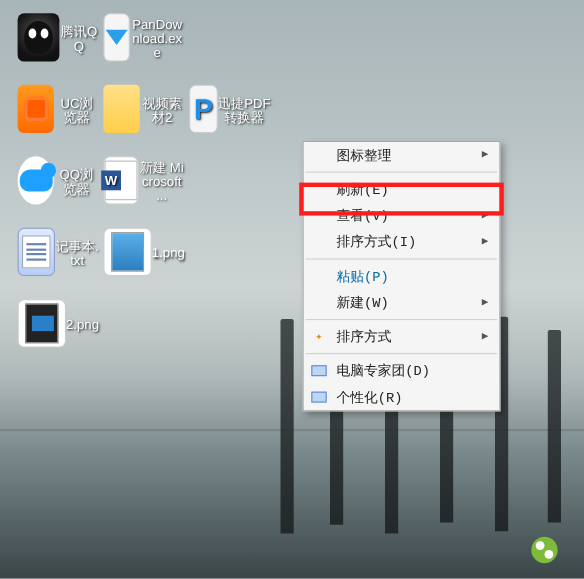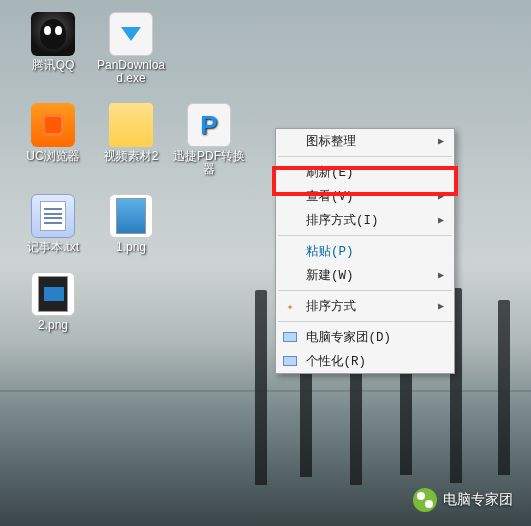"腾讯QQ" .di { flex-direction: column -> row }
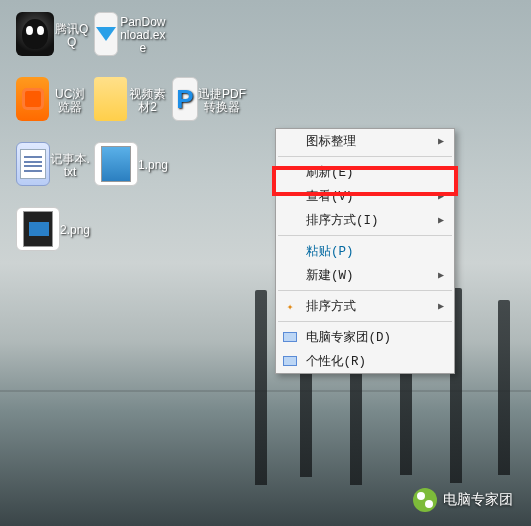"QQ浏览器" div.icon-row { html: none -> <div> <div> <div> <div></div> </div> <div>QQ浏览器</div> </div> <div> <div> <div></div> </div> <div>新建 Microsoft ...</div> </div> </div> }
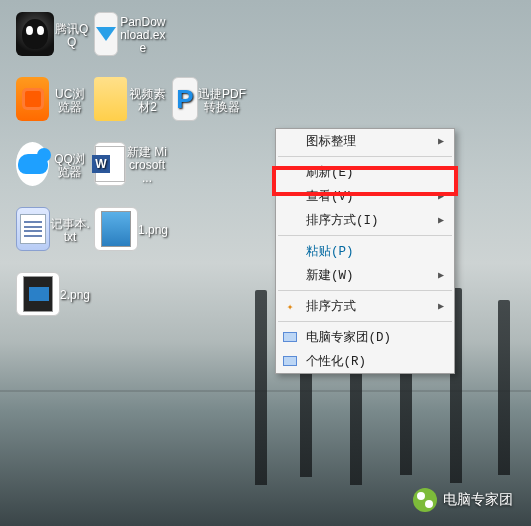"电脑专家团" span { html: <span>电脑专家团</span> -> none }
